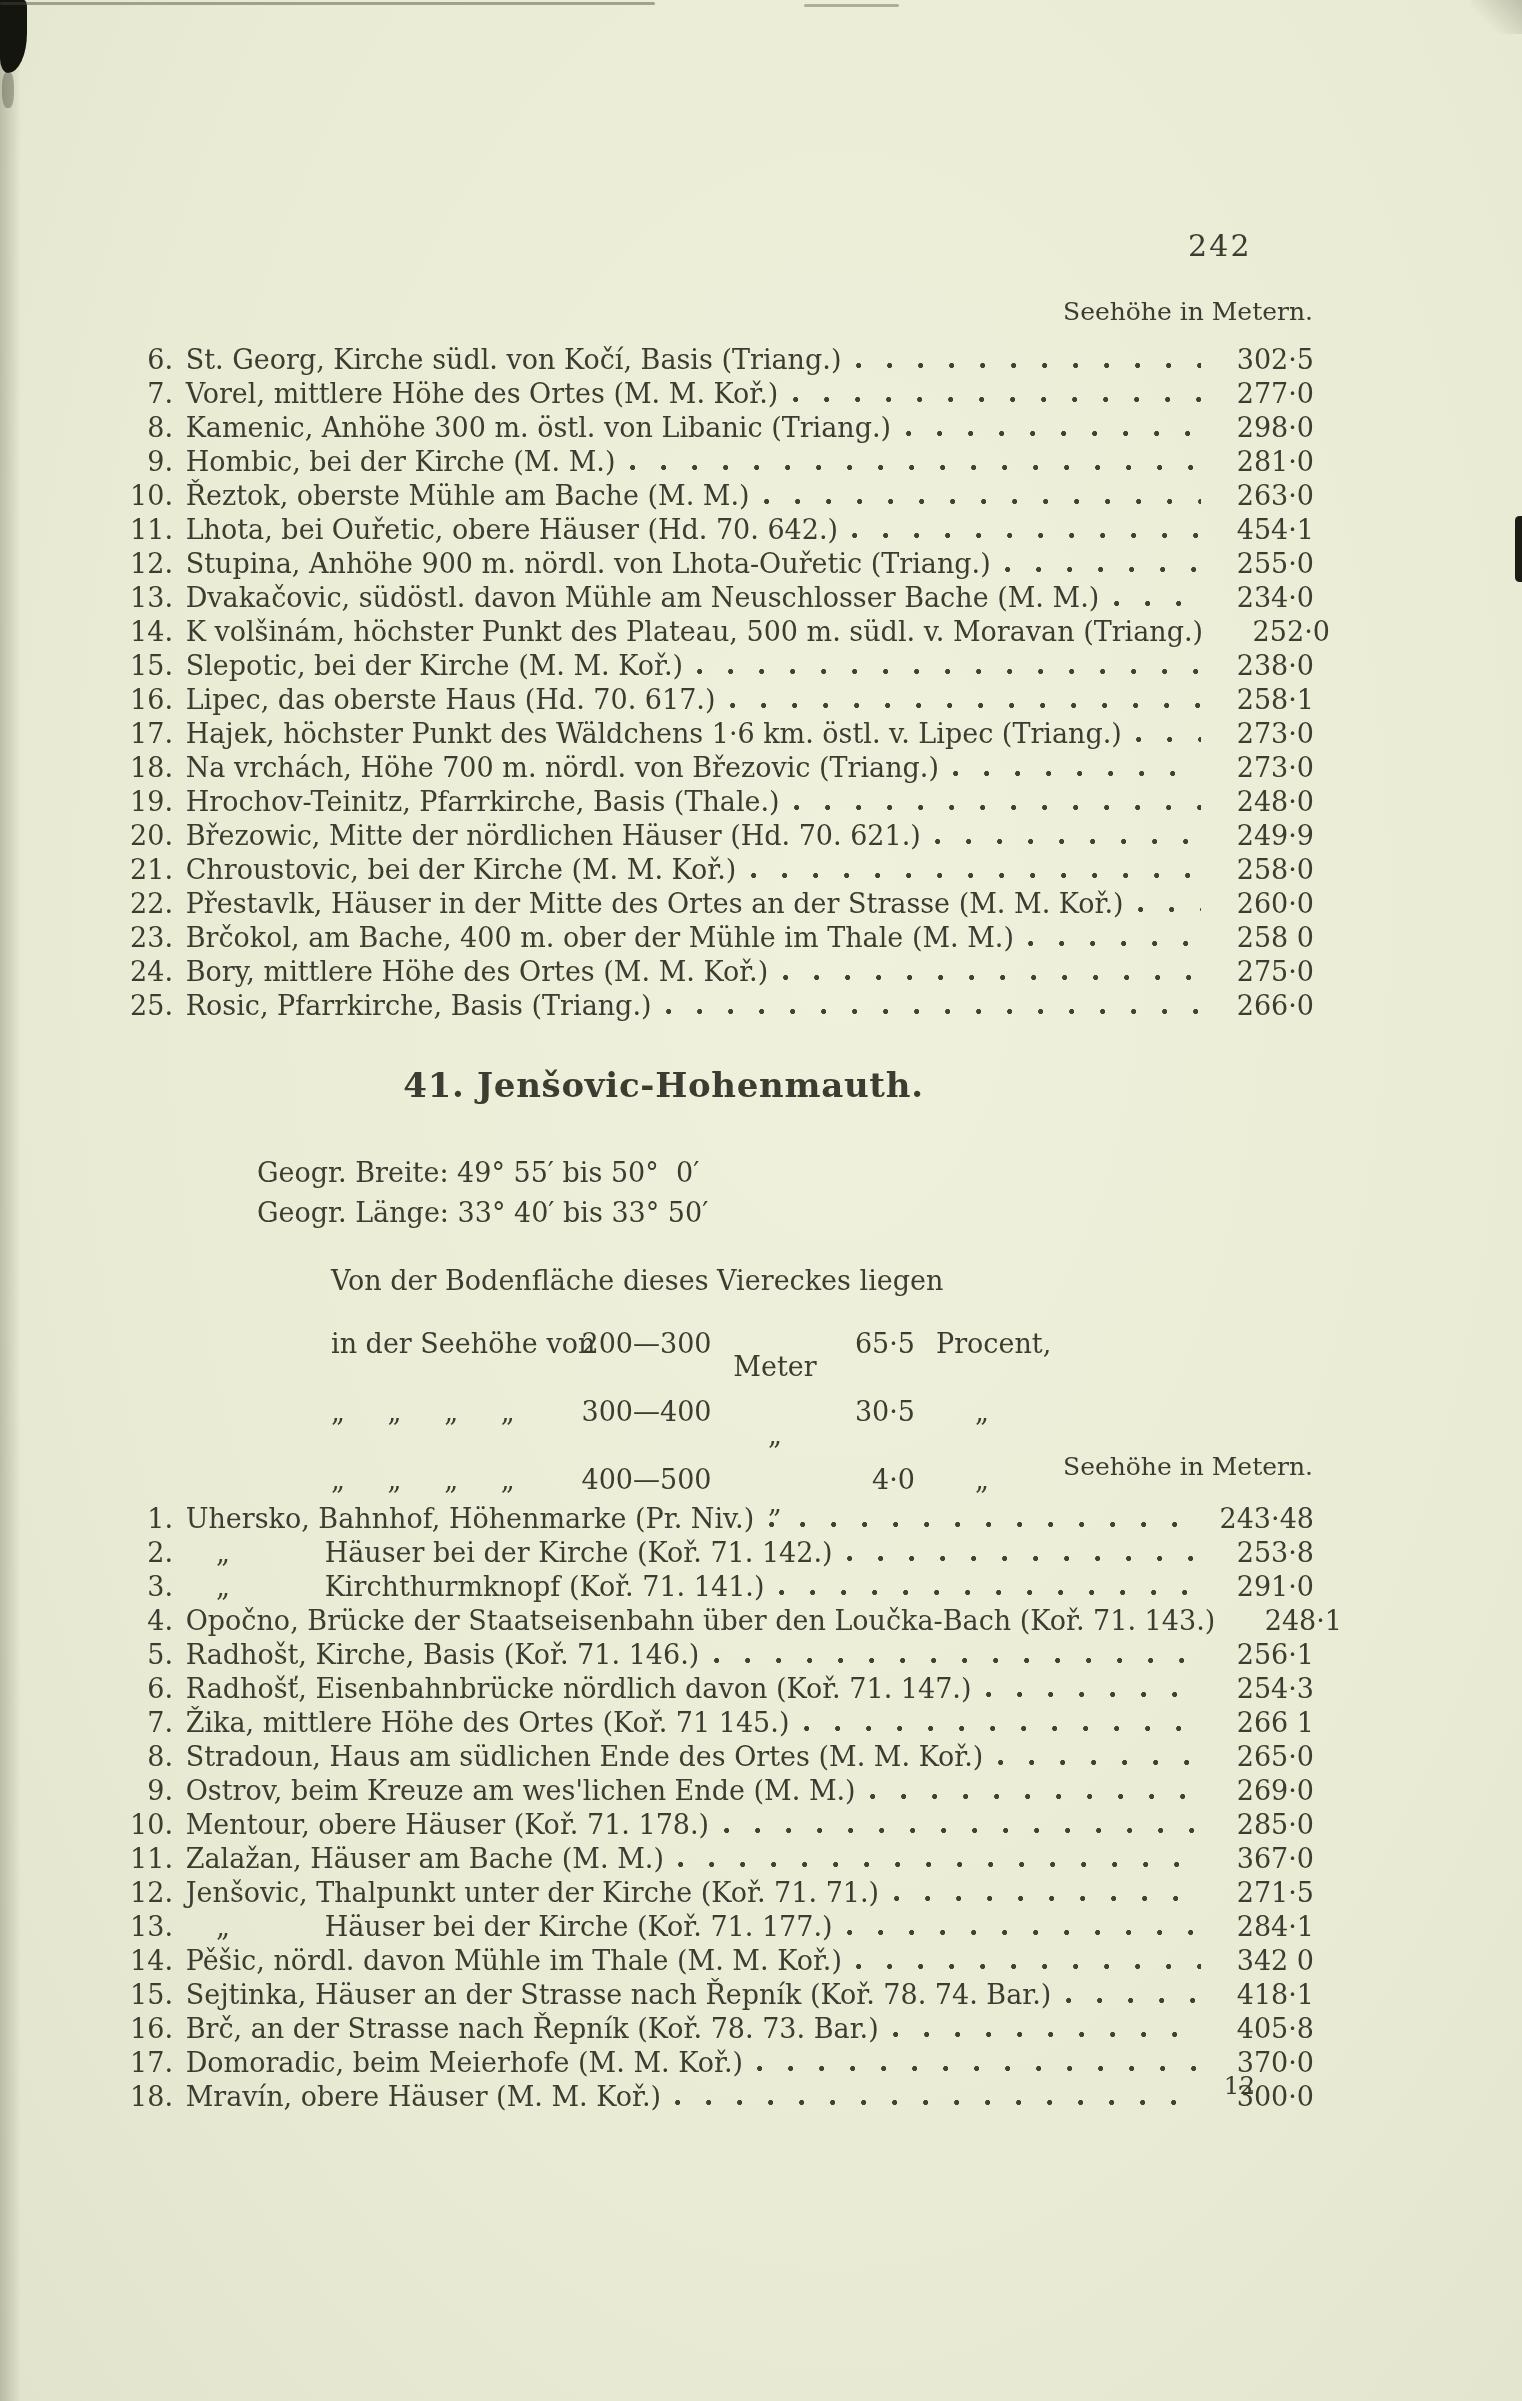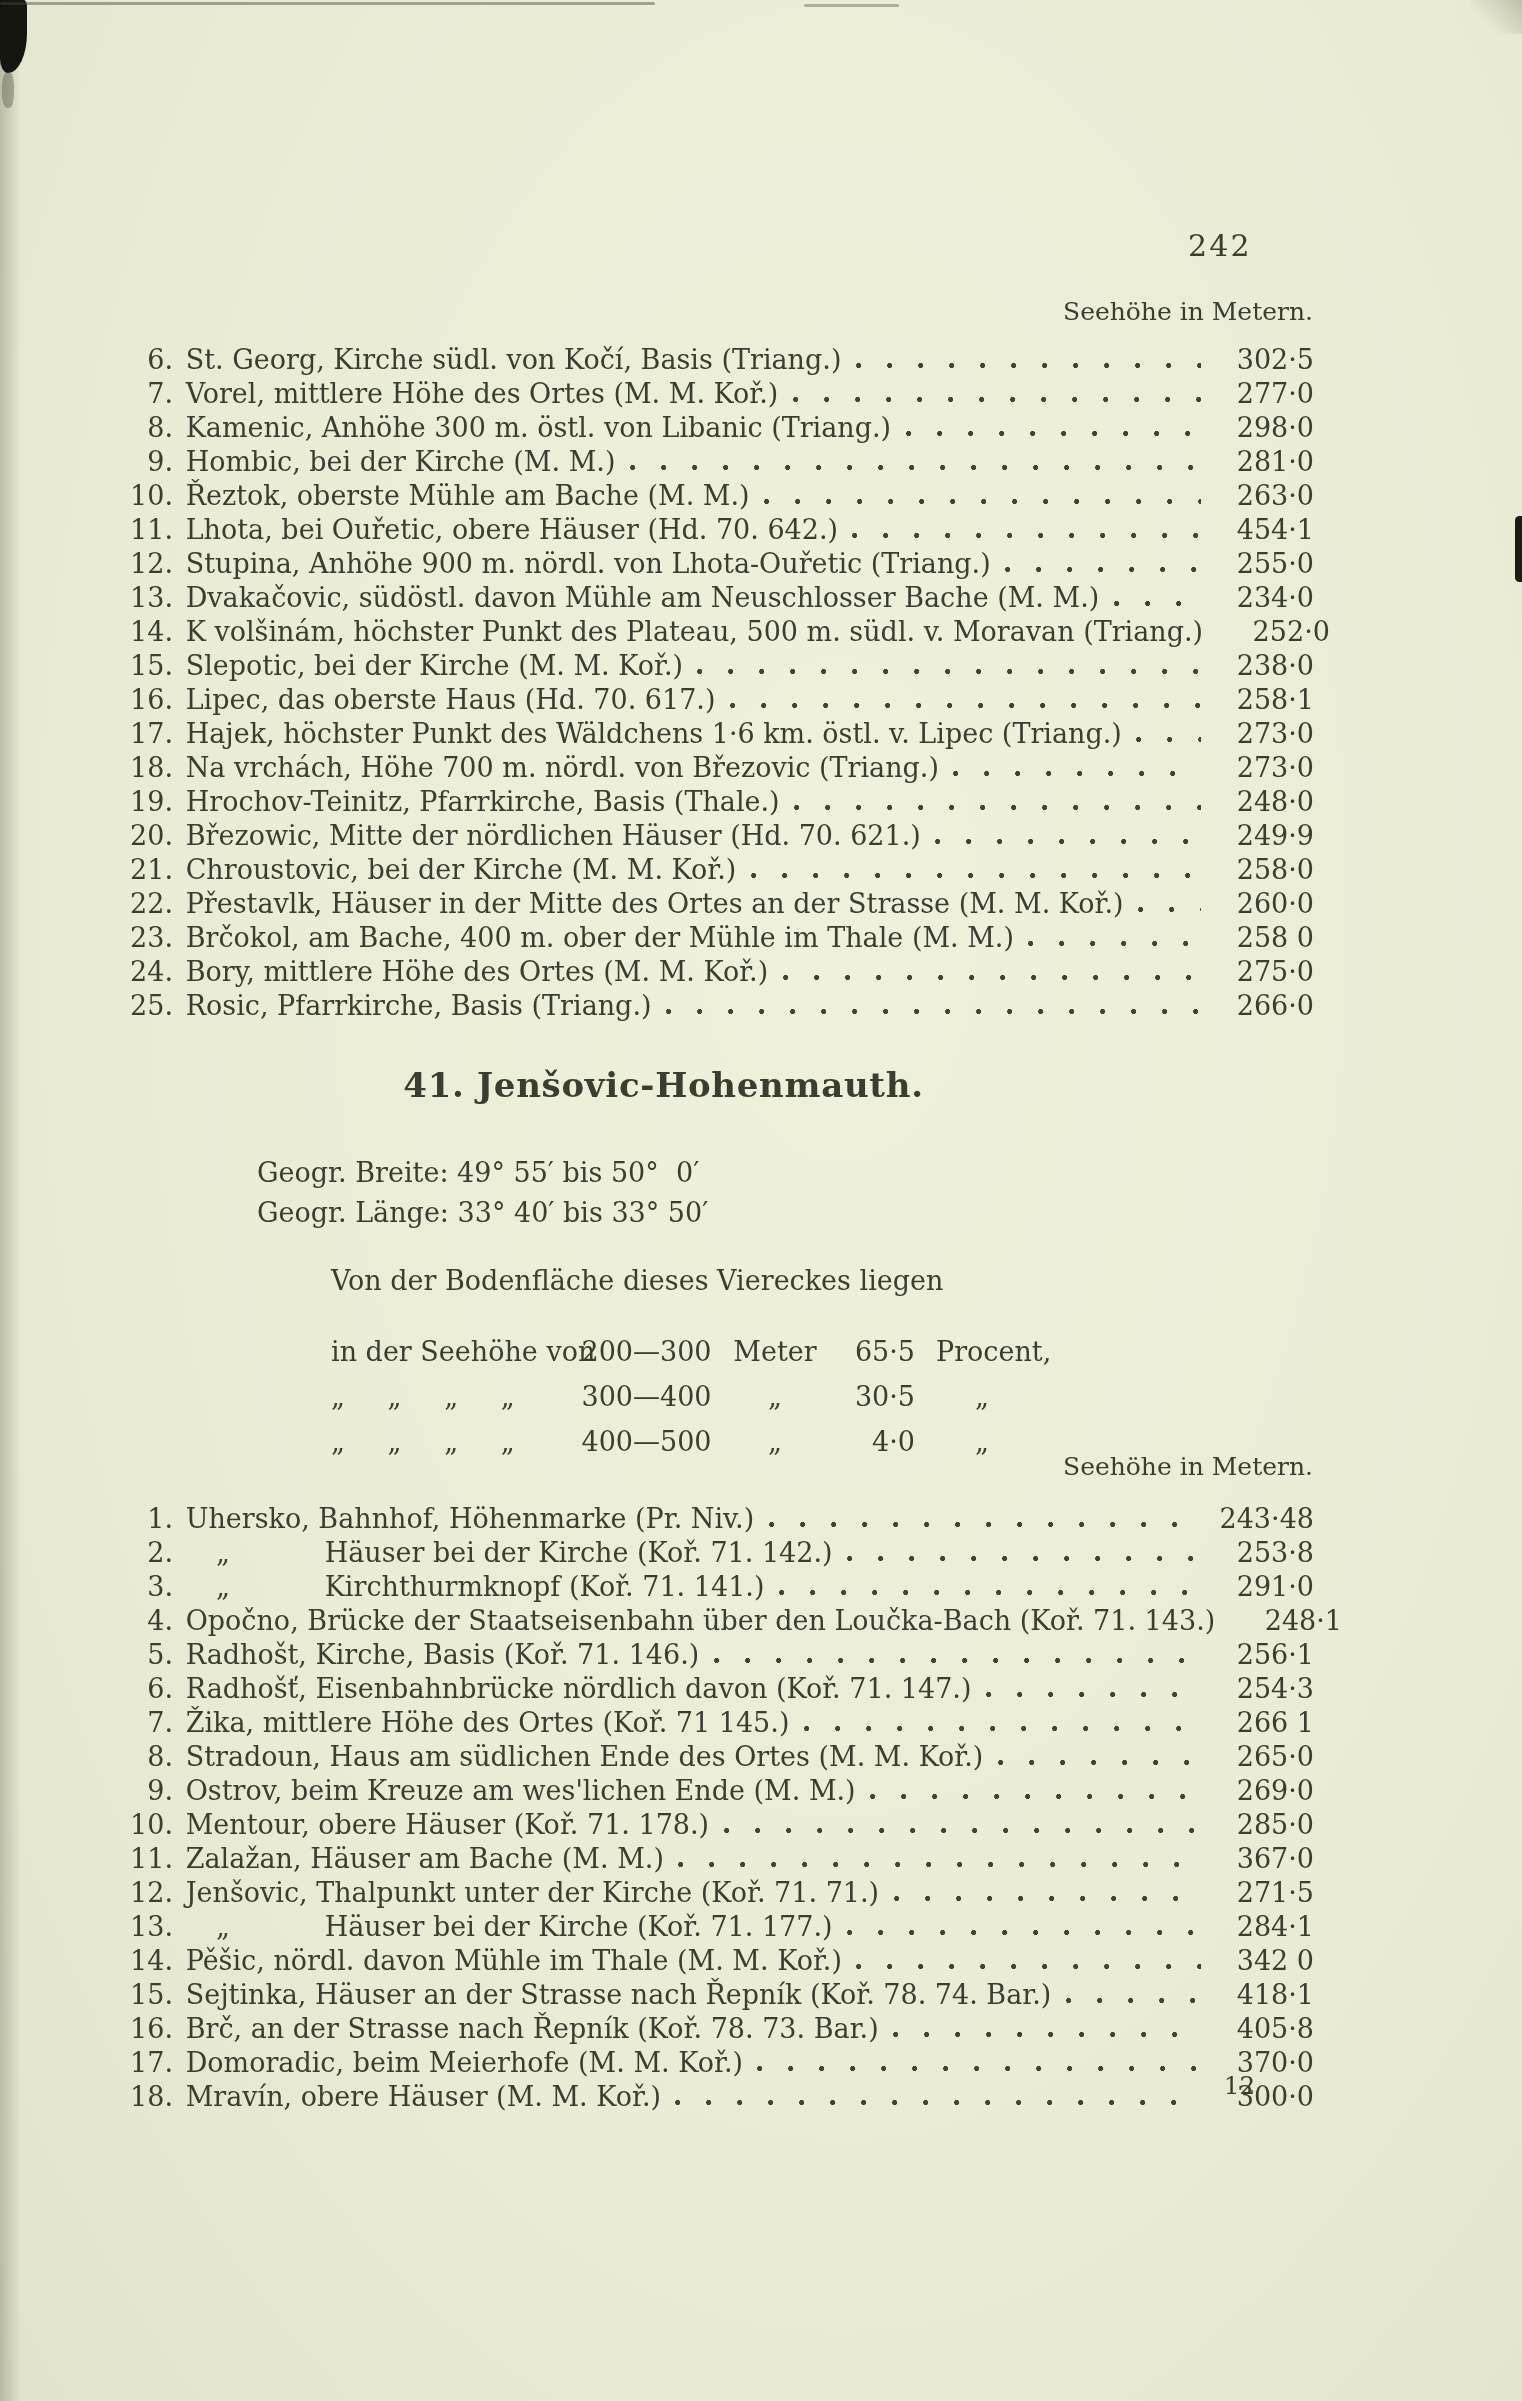"Von der Bodenfläche dieses Viereckes" .dist-intro { margin-bottom: 31px -> 23px }
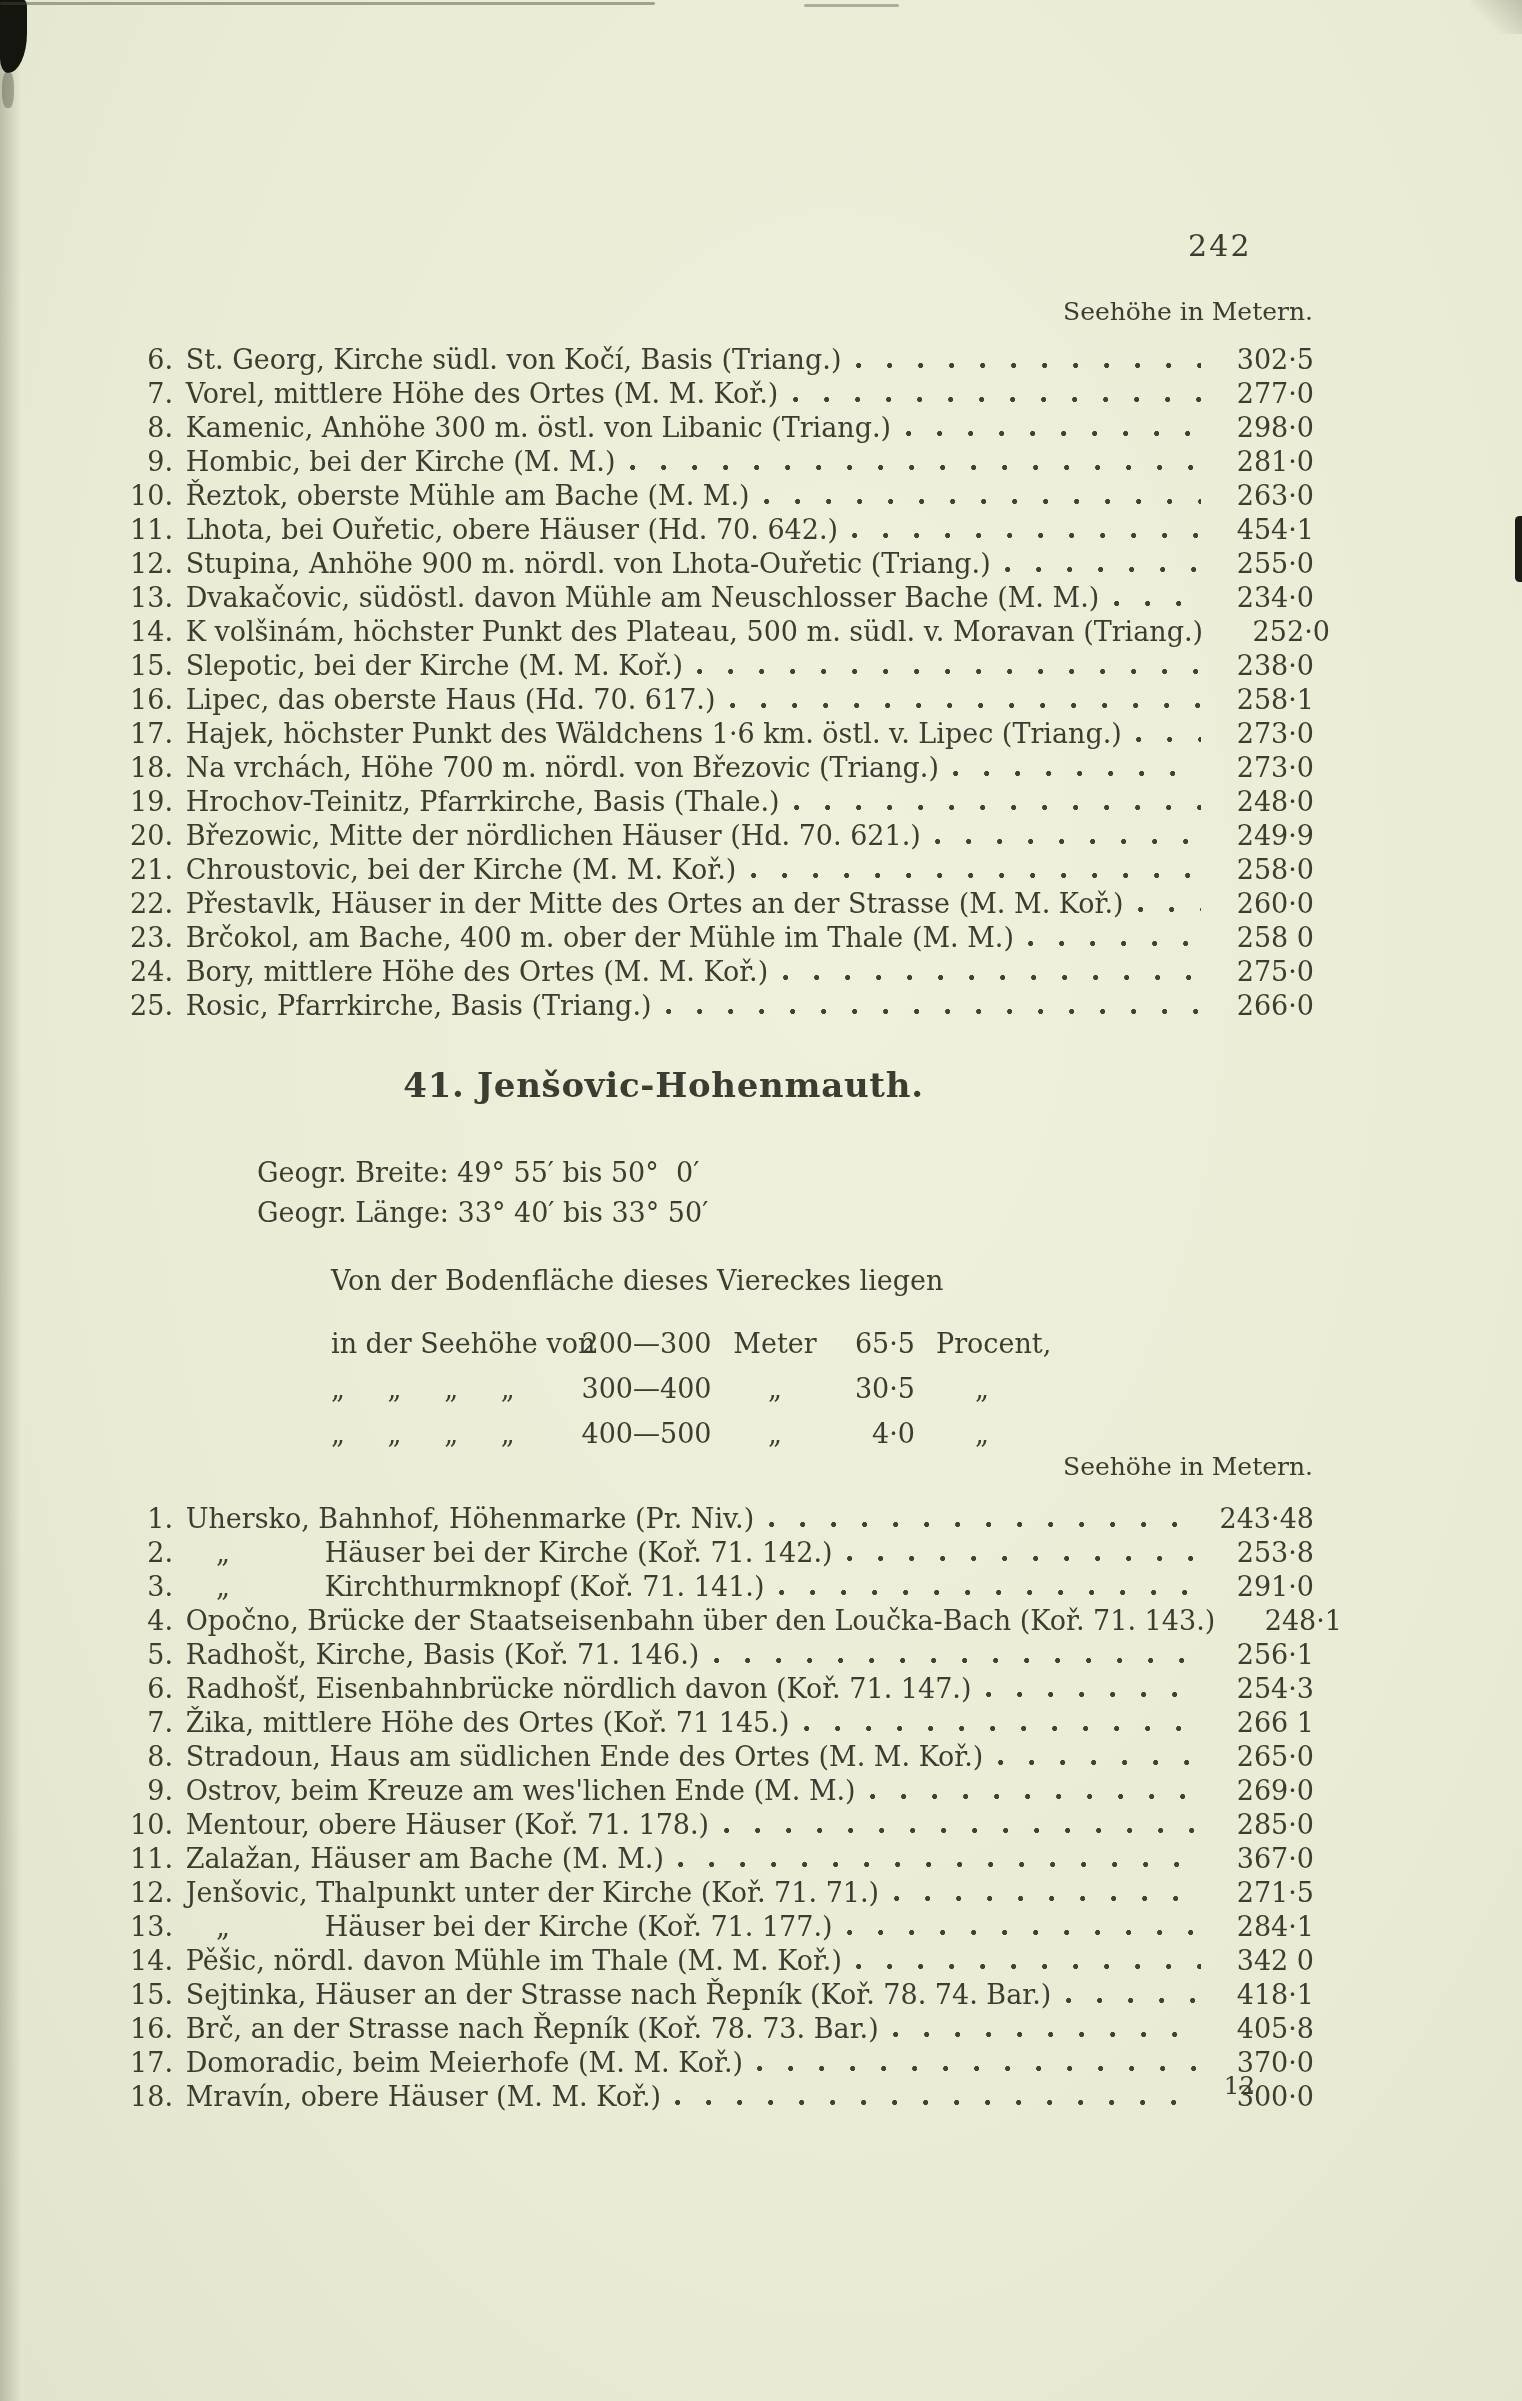"Meter" .dist-row .unit { margin-top: none -> 23px }
